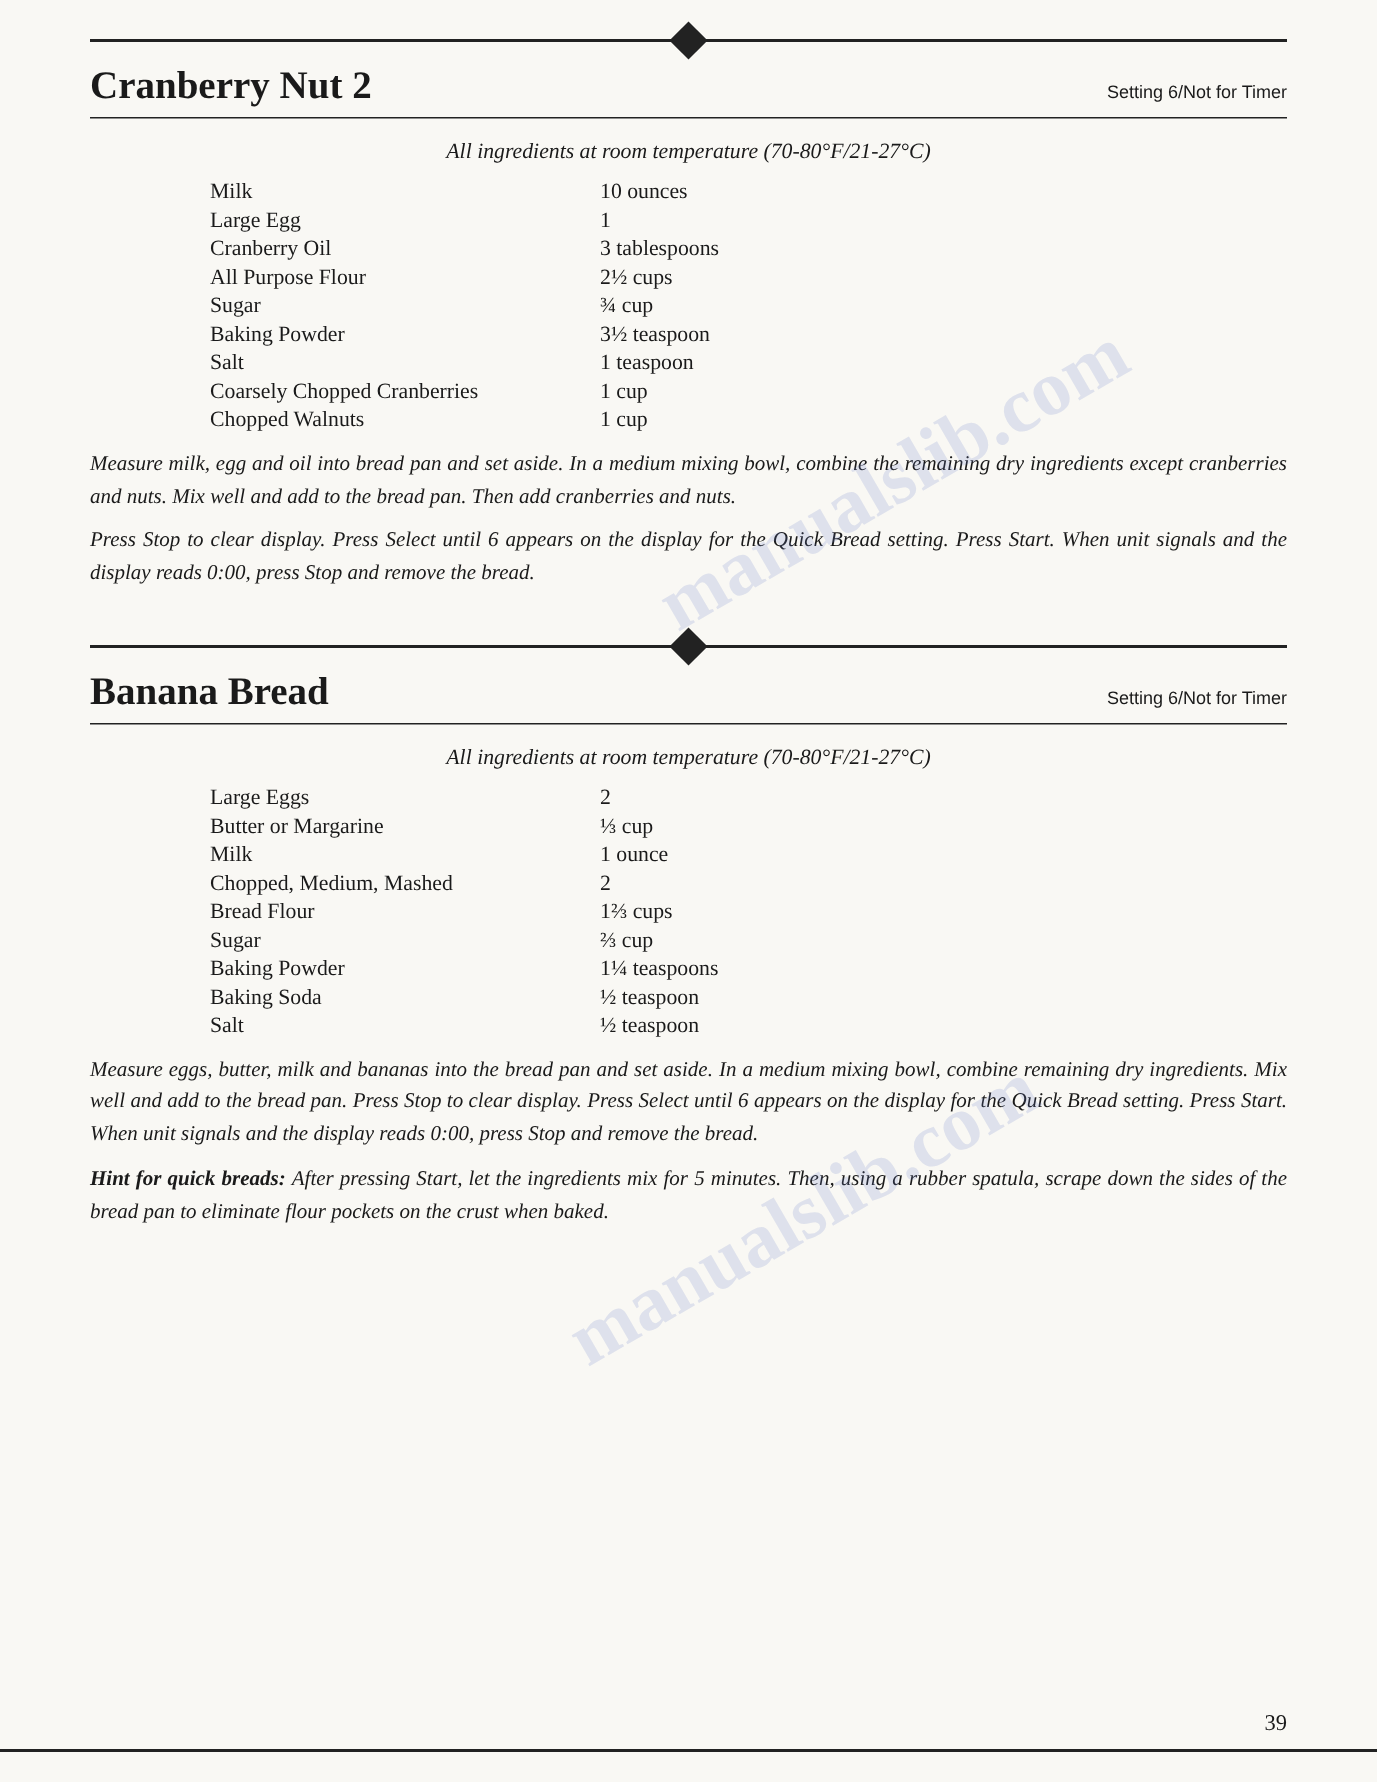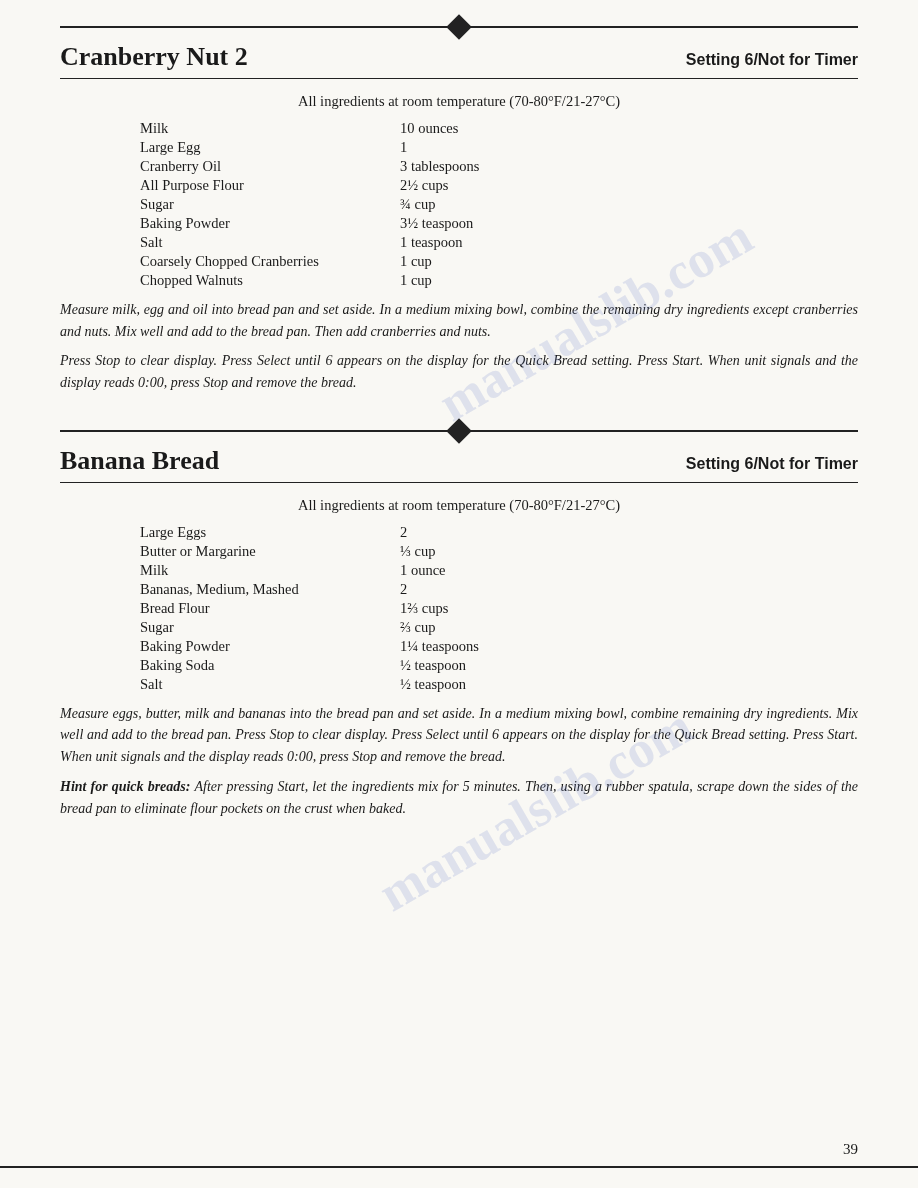"Setting 6/Not for Timer" .section-setting { font-size: 16px -> 12px; font-weight: bold -> normal }
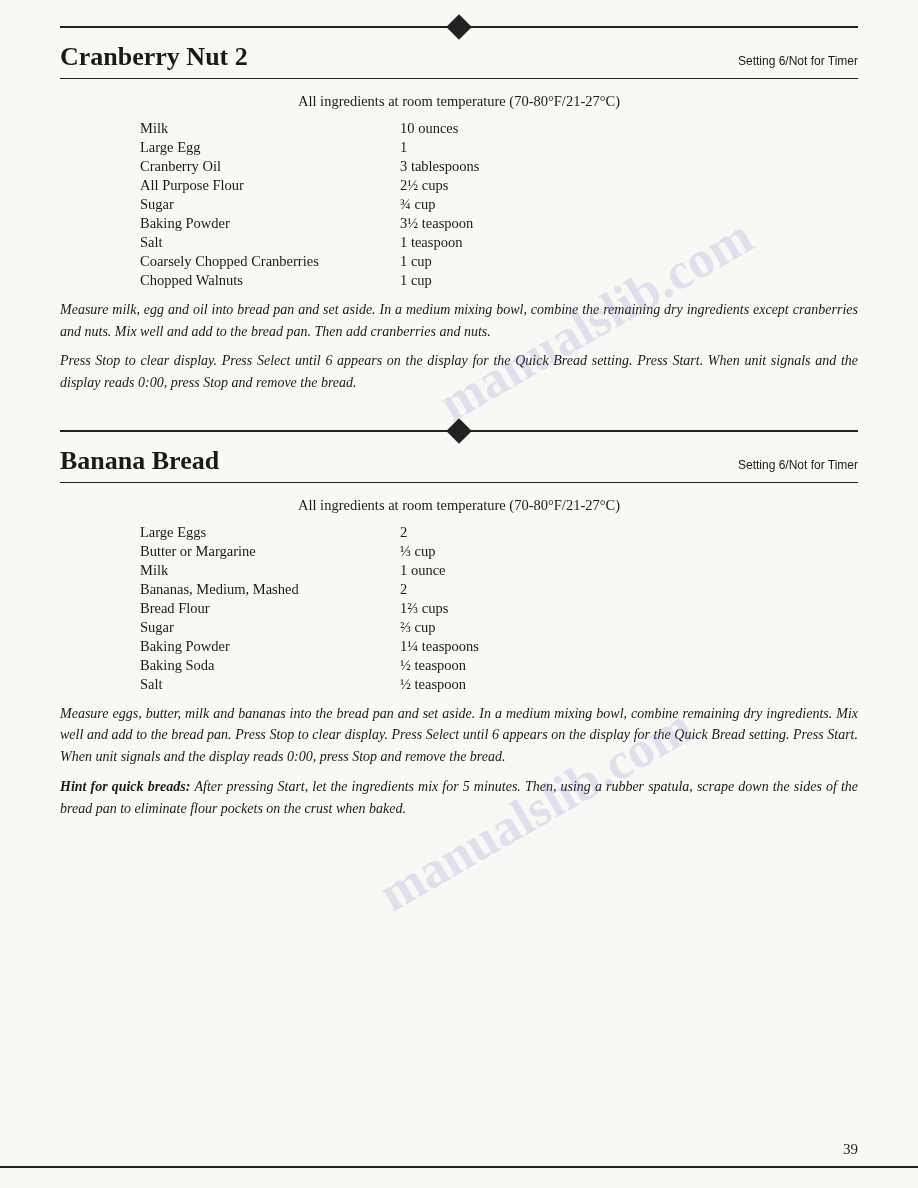"All ingredients at room temperature" .ingredients-note { font-style: none -> italic }
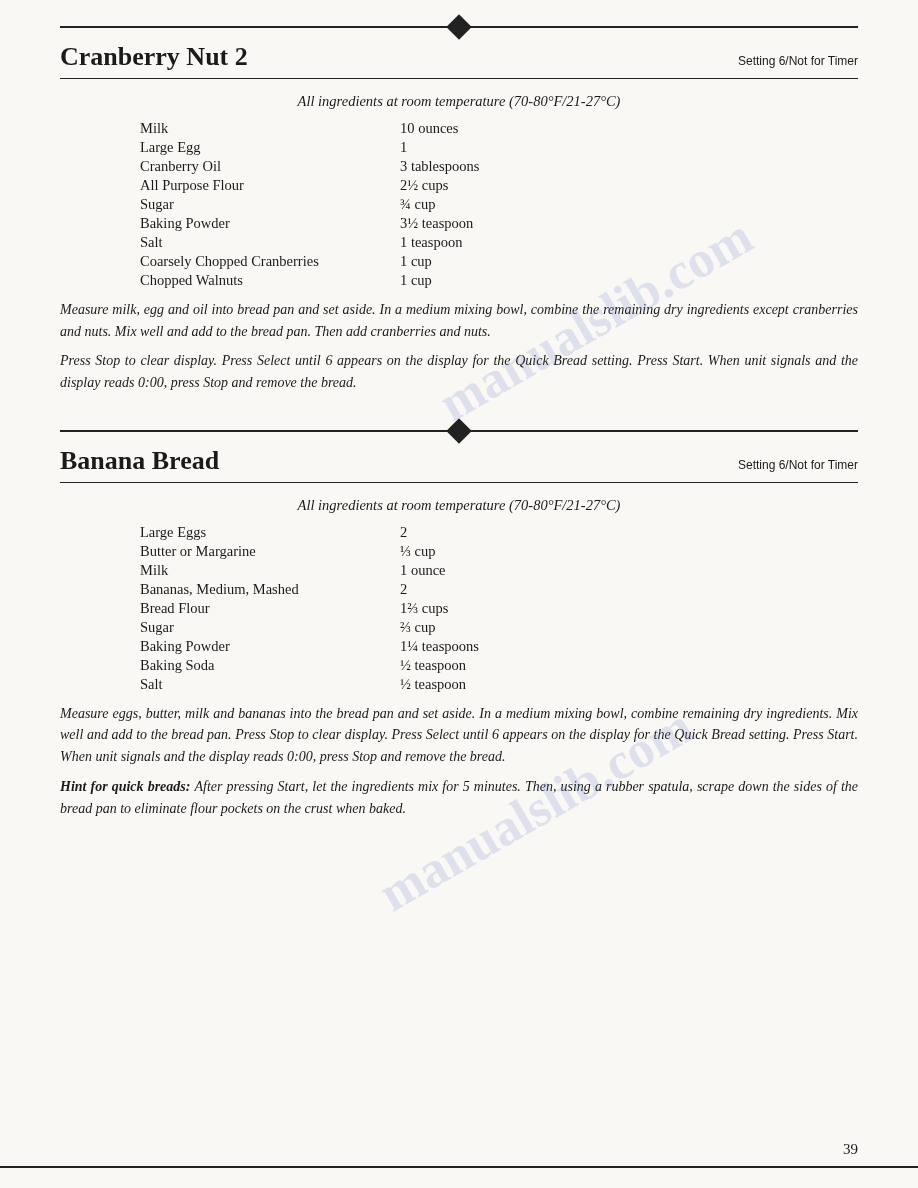"Bananas, Medium, Mashed" span.ingredient-name { text: Bananas -> Chopped }
